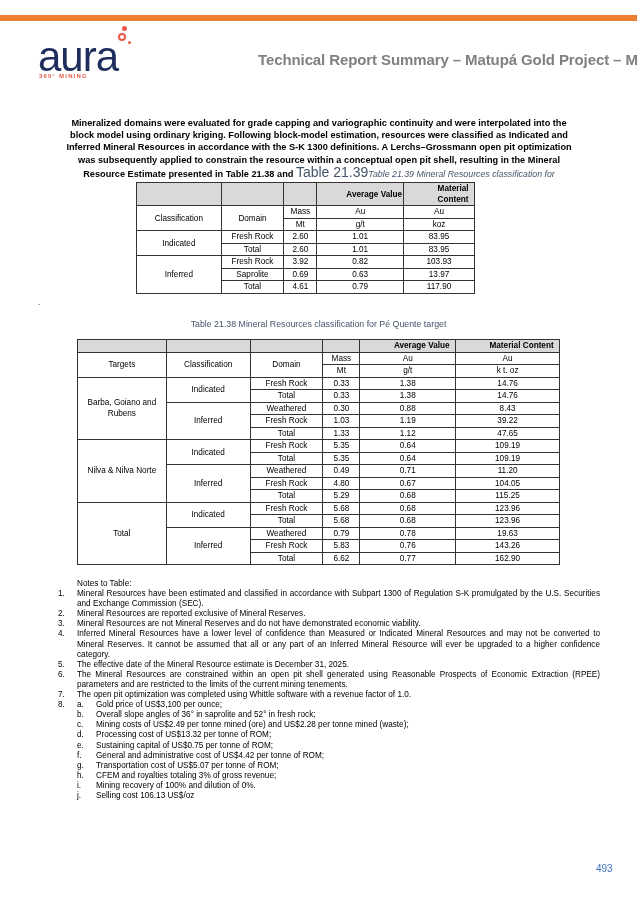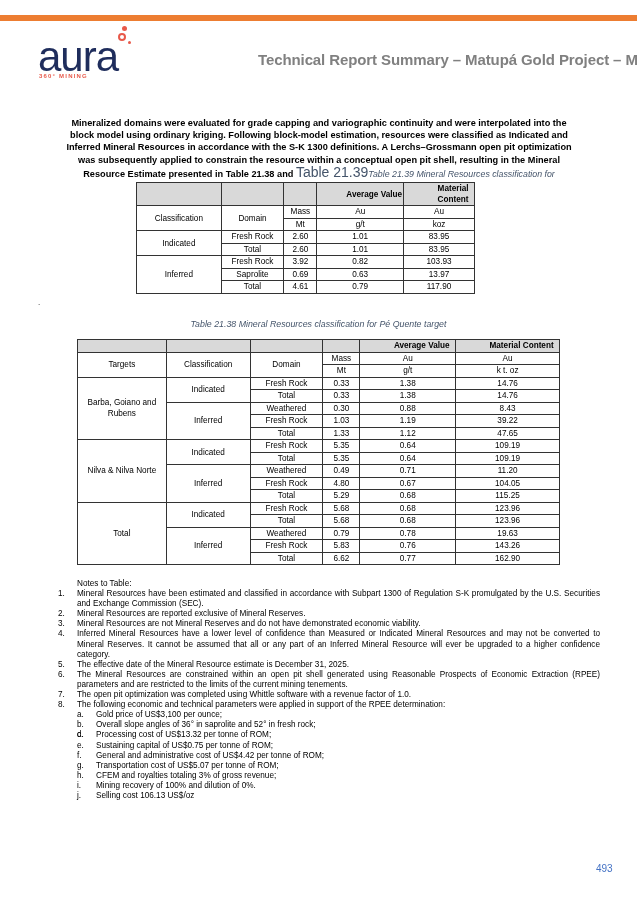"Table 21.38 Mineral Resources" .caption2 { font-style: italic -> none }
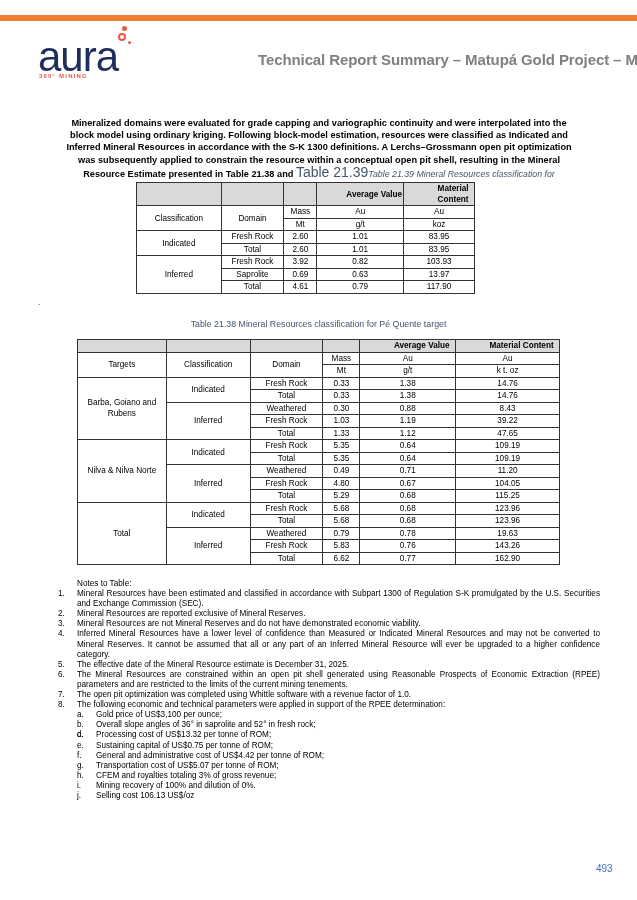"The following economic and technical" span { html: <span>The following economic and technical parameters were applied in support of the RPEE determination:</span> -> none }
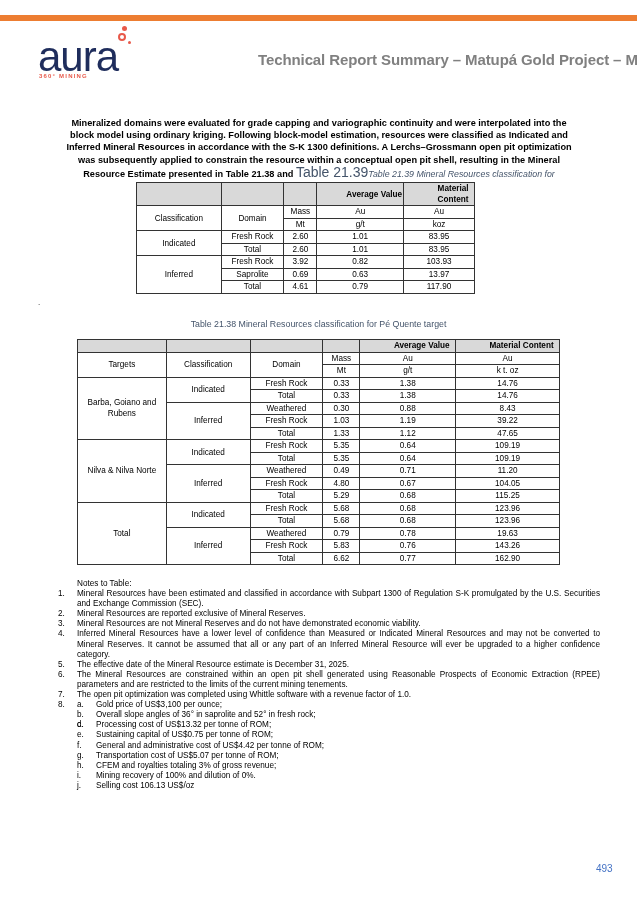"Mining costs of US$2.49 per" span { html: none -> <span>Mining costs of US$2.49 per tonne mined (ore) and US$2.28 per tonne mined (waste);</span> }
